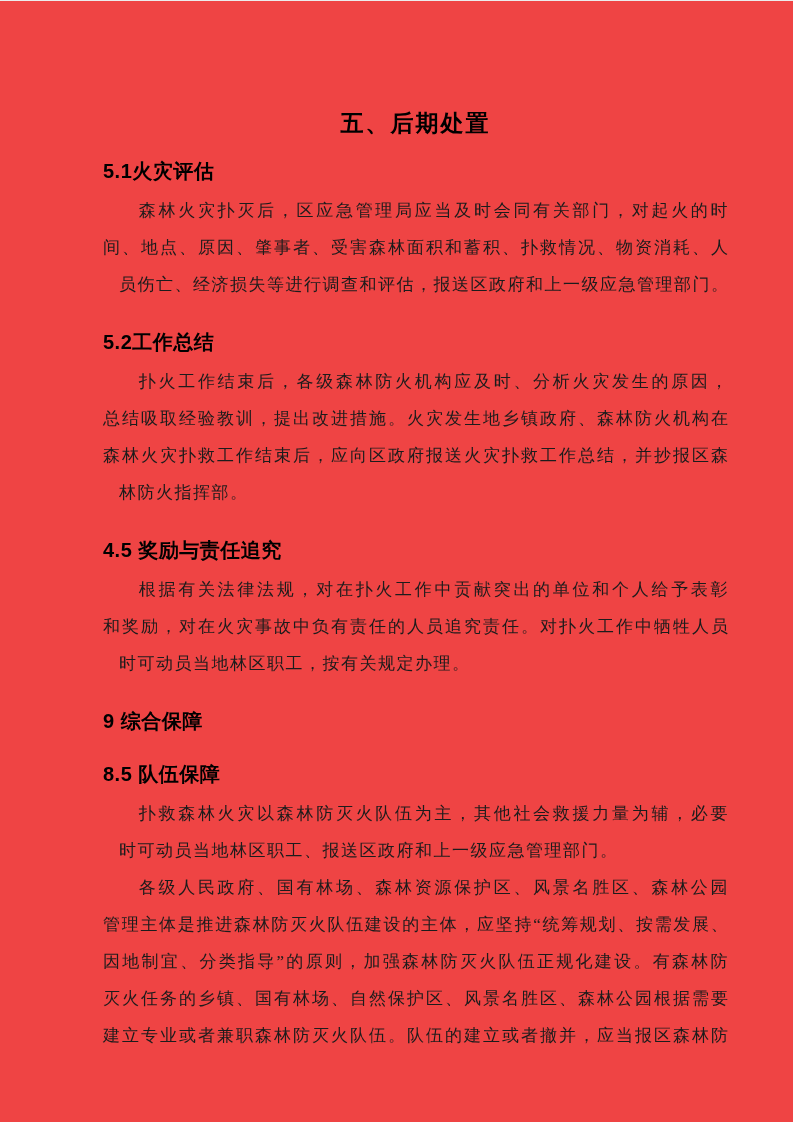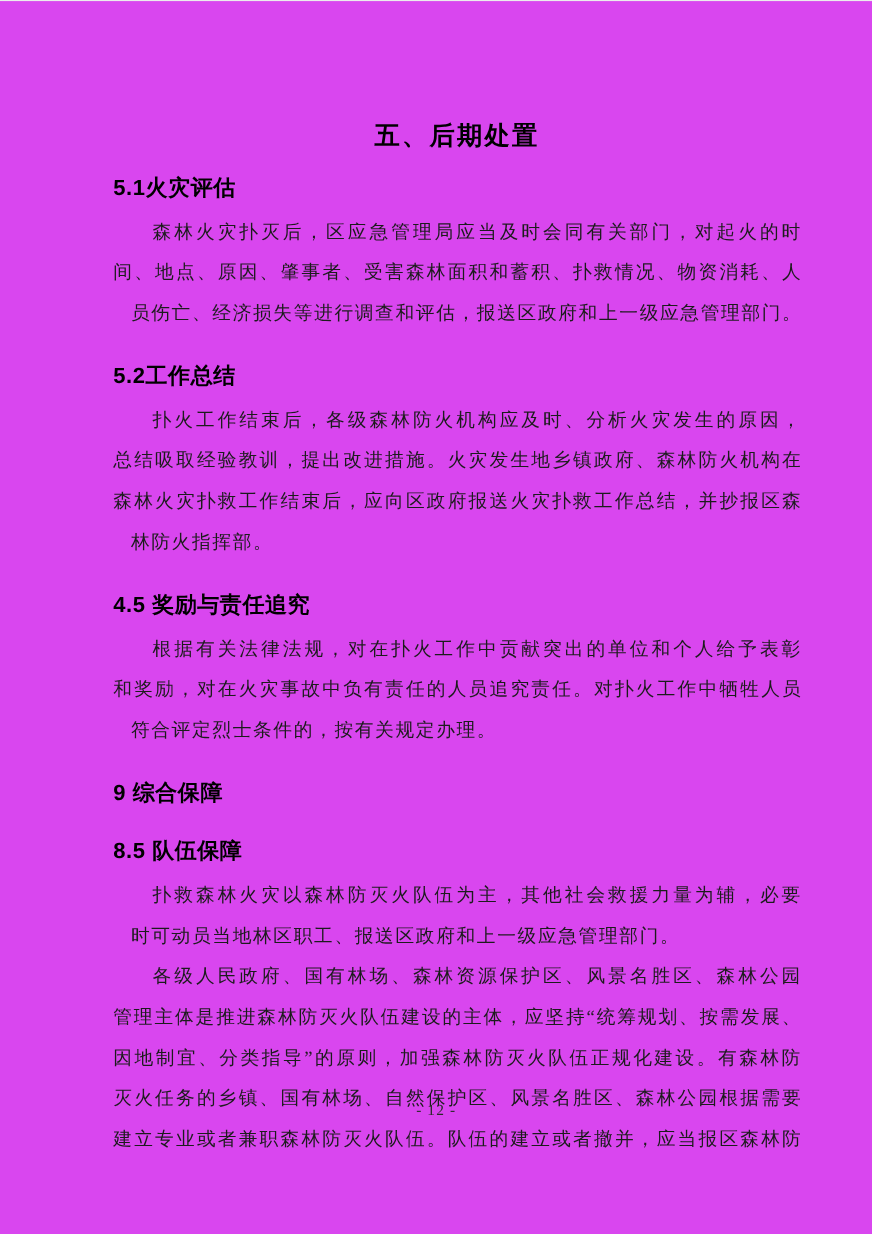"五、后期处置" .page { background: #d946ef -> #ef4444 }
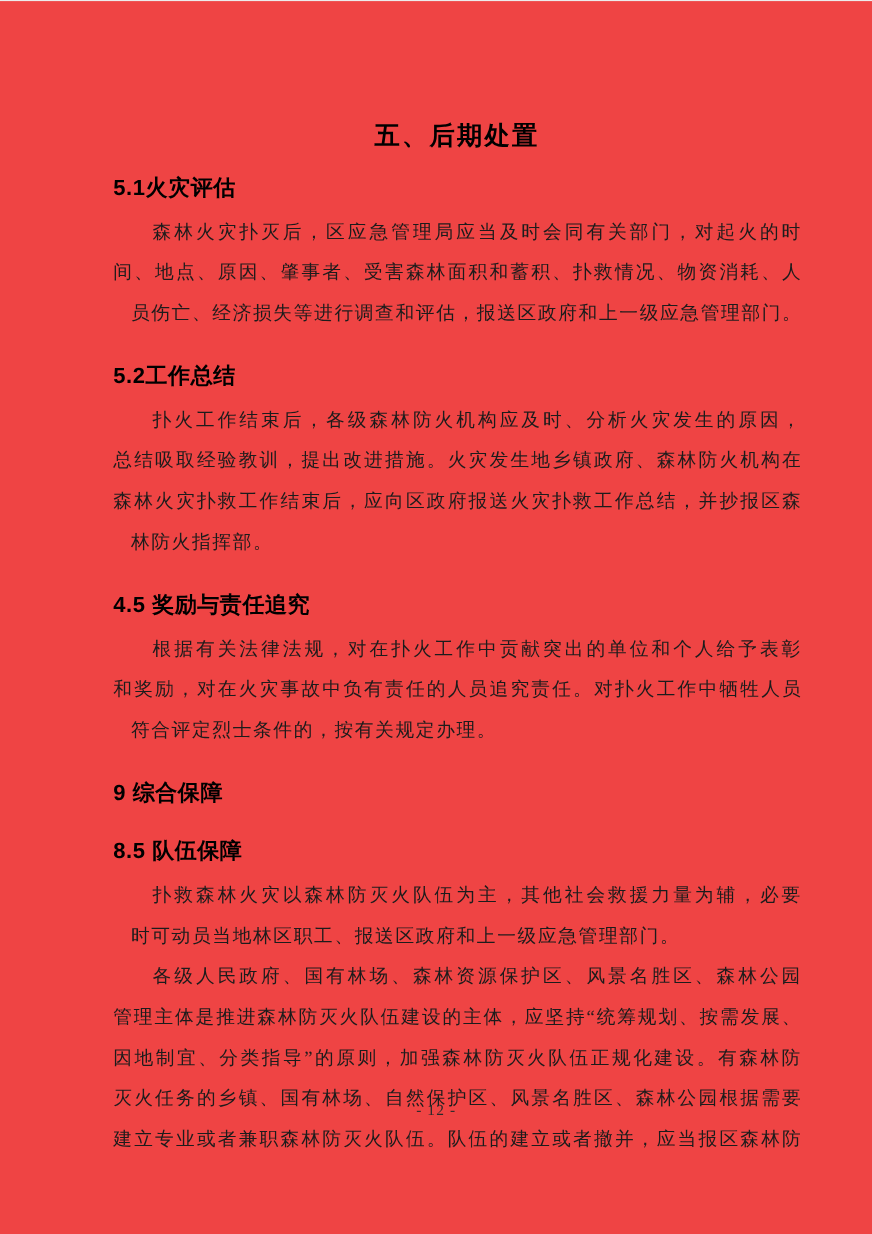"符合评定烈士条件的，按有关规定办理。" div.line { text: 符合评定烈士条件的 -> 时可动员当地林区职工 }
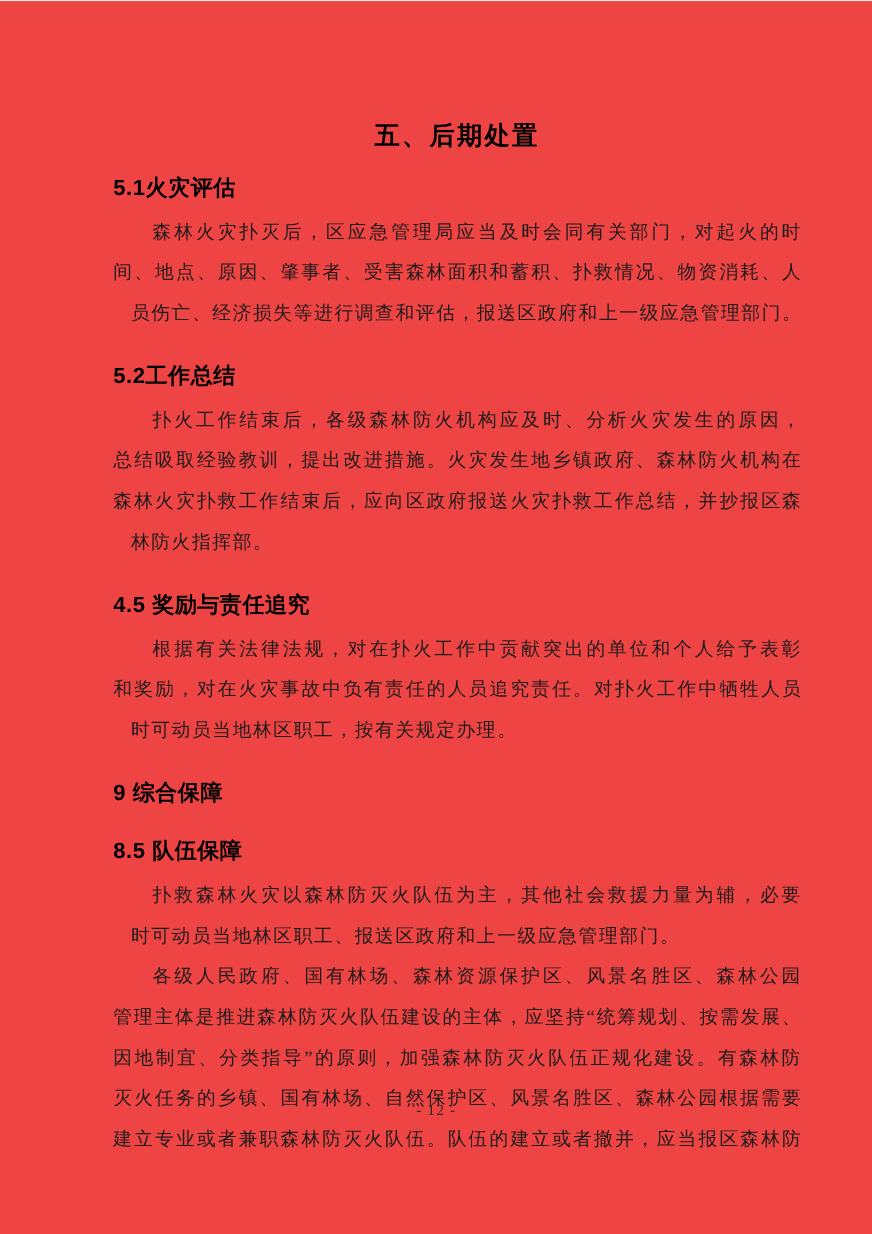"- 12 -" div.page-number { html: <div>- 12 -</div> -> none }
